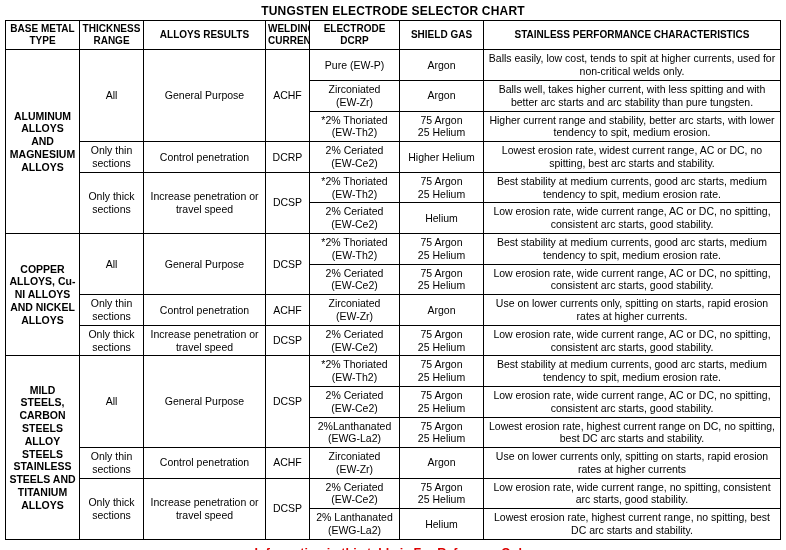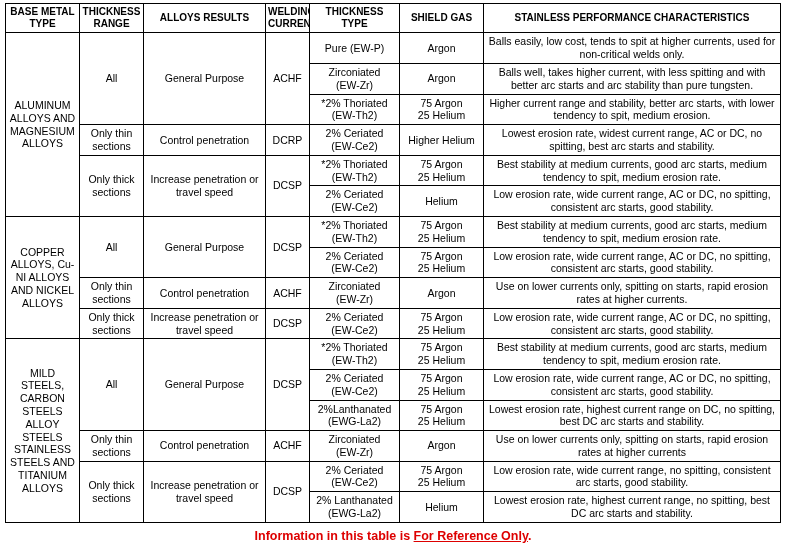"TUNGSTEN ELECTRODE SELECTOR CHART" div.title { html: none -> <div>TUNGSTEN ELECTRODE SELECTOR CHART</div> }
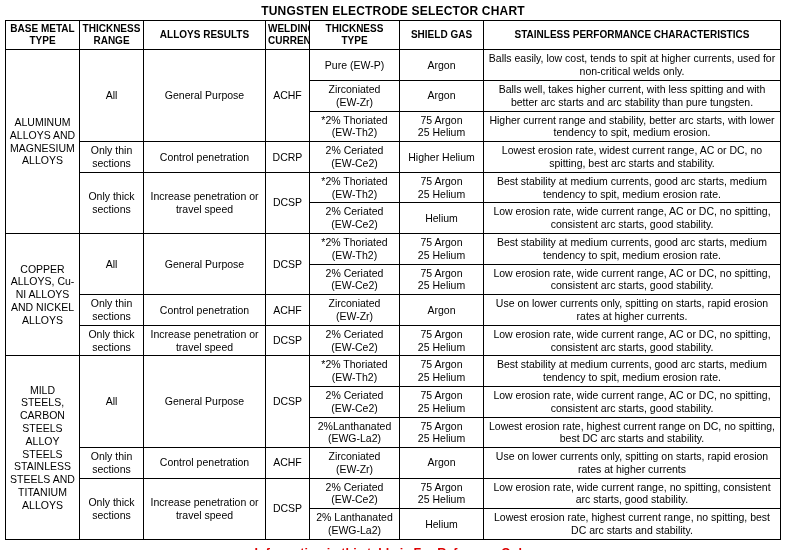"THICKNESS TYPE" th { text: THICKNESS TYPE -> ELECTRODE DCRP }
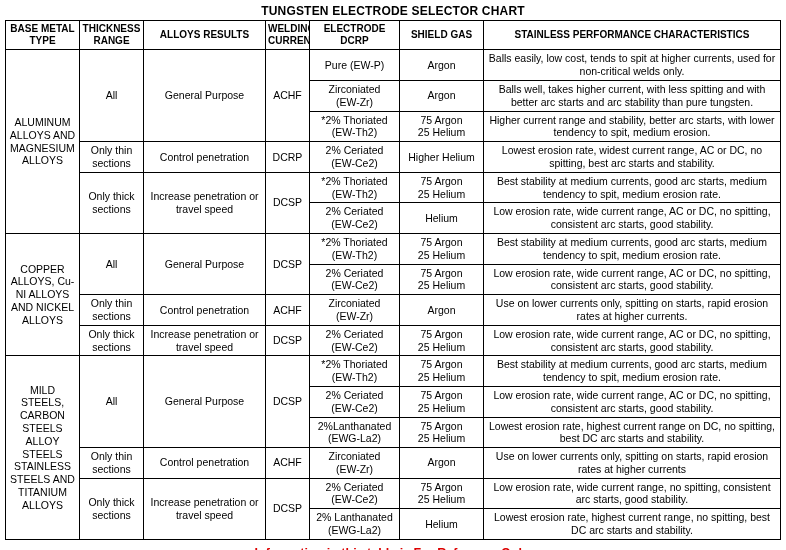"ALUMINUM ALLOYS AND MAGNESIUM ALLOYS" td.base-metal { font-weight: normal -> bold }
